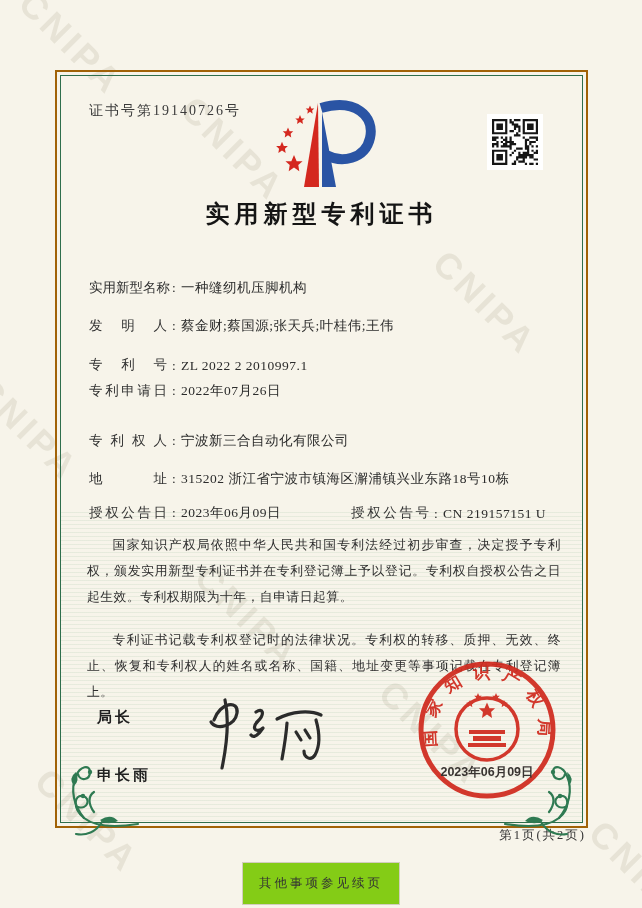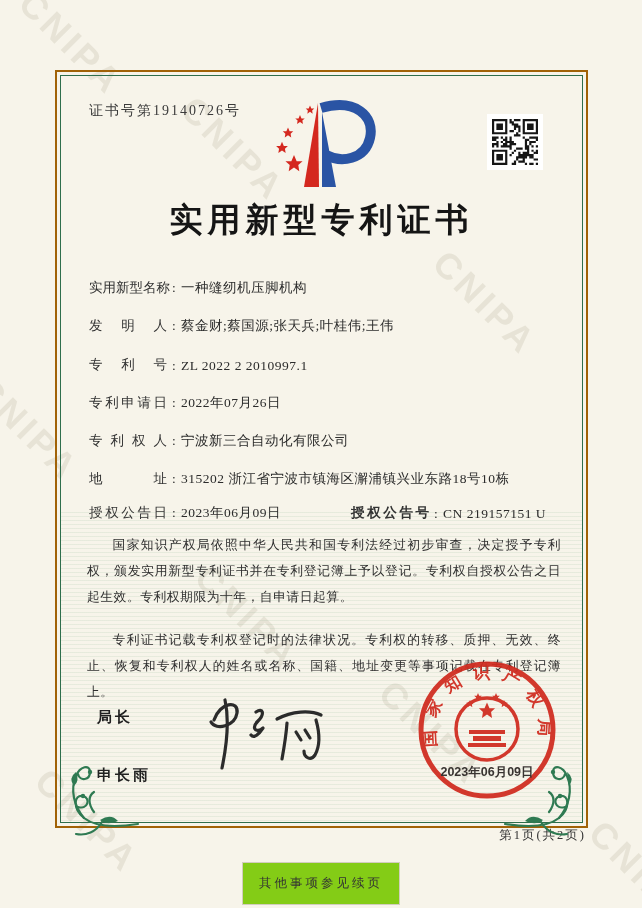"实用新型专利证书" .title { font-size: 33px -> 24px }
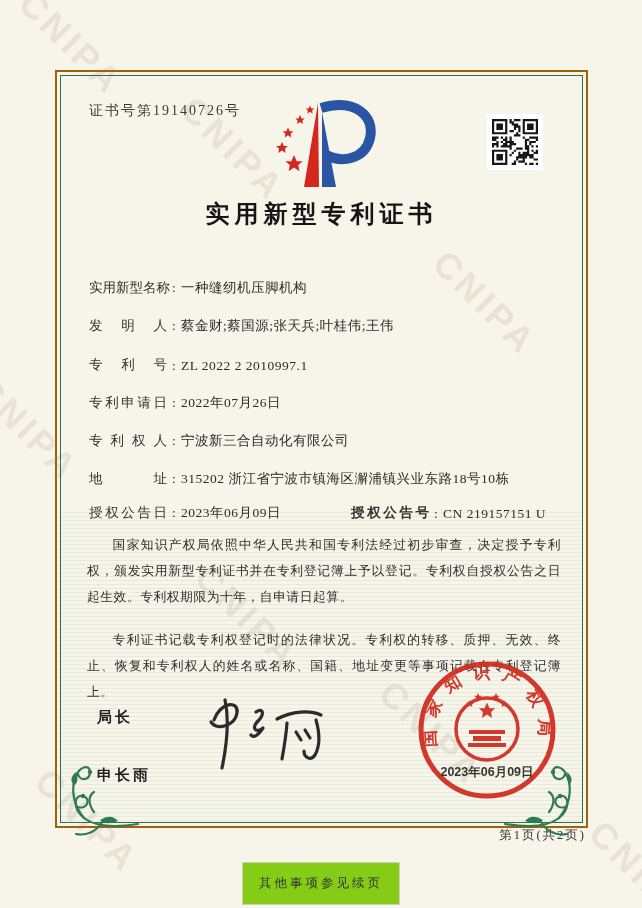"专利申请日 : 2022年07月26日" div.row { top: 308px -> 296px }
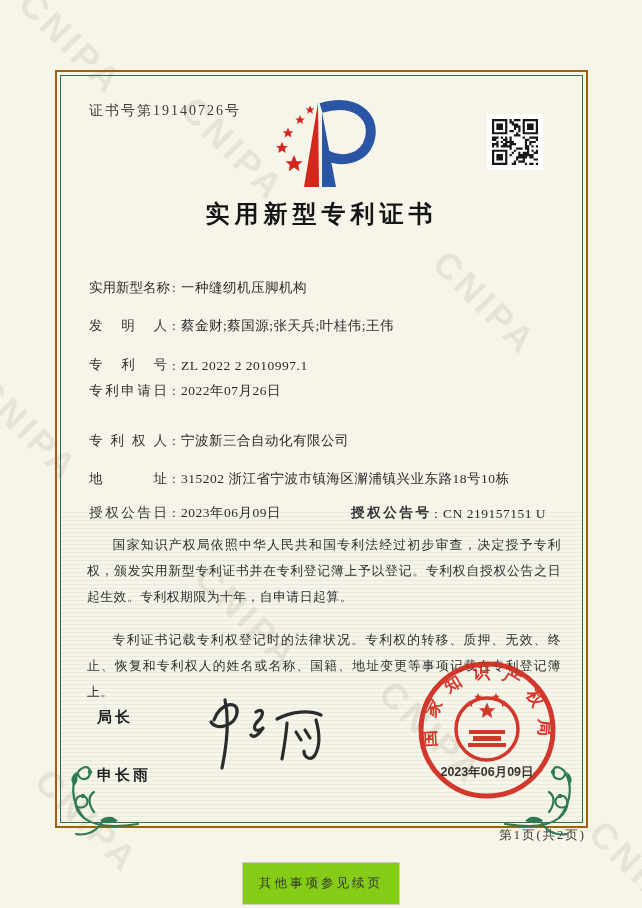"授权公告号" .pair2 .lab { font-weight: bold -> none }
